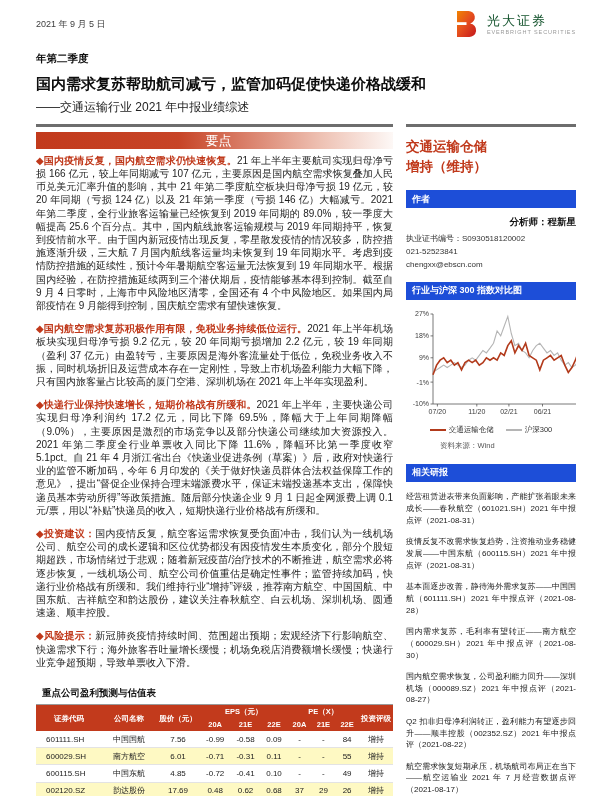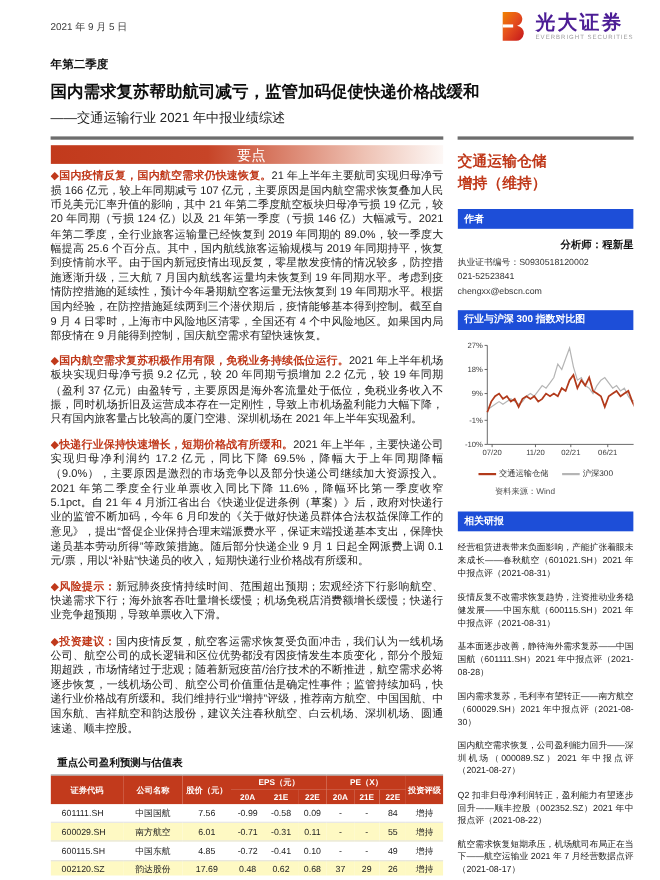"2021 年 9 月 5" .page { padding: 10px 24px 6px 46px -> 10px 24px 6px 36px }
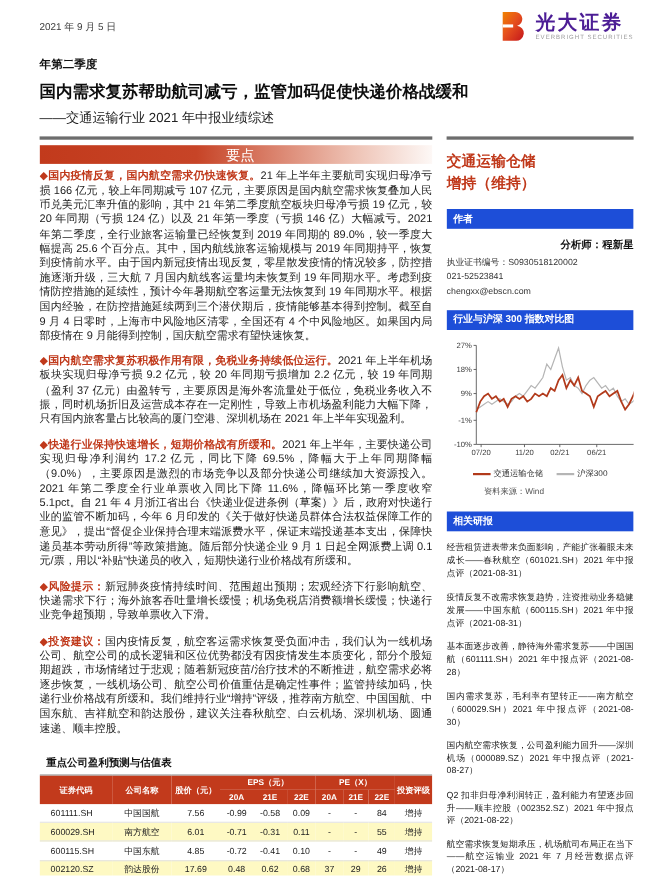"光大证券" .brand-text .cn { color: #4c1d95 -> #14532d; font-size: 18px -> 13px; font-weight: bold -> normal }
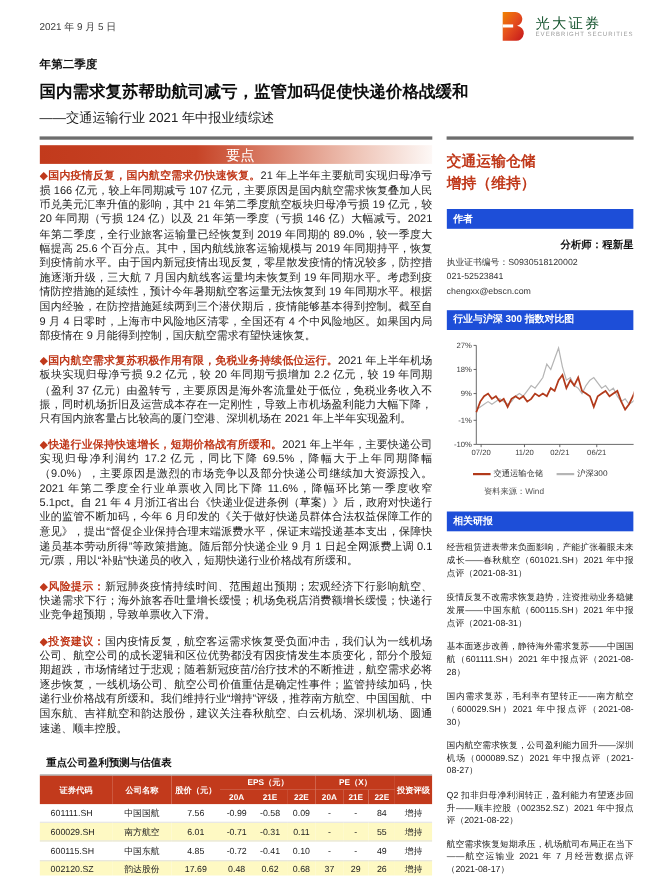"◆风险提示：新冠肺炎疫情持续时间、范围超出预期；宏观经济下行影响航空、快递需求下" p.bullet { order: before "◆投资建议：国内疫情反复，航空客运需求恢复受负面冲击，我们认为一线机场公司、航空" -> after "◆投资建议：国内疫情反复，航空客运需求恢复受负面冲击，我们认为一线机场公司、航空" }
